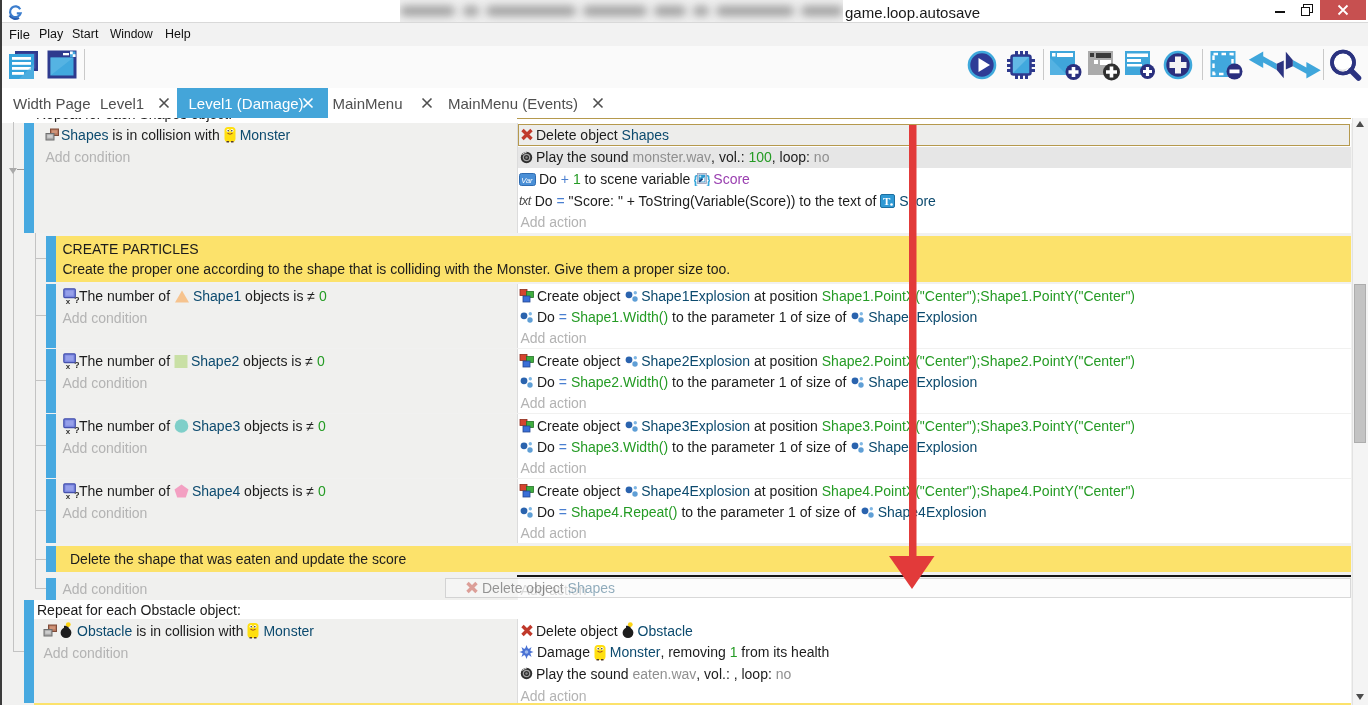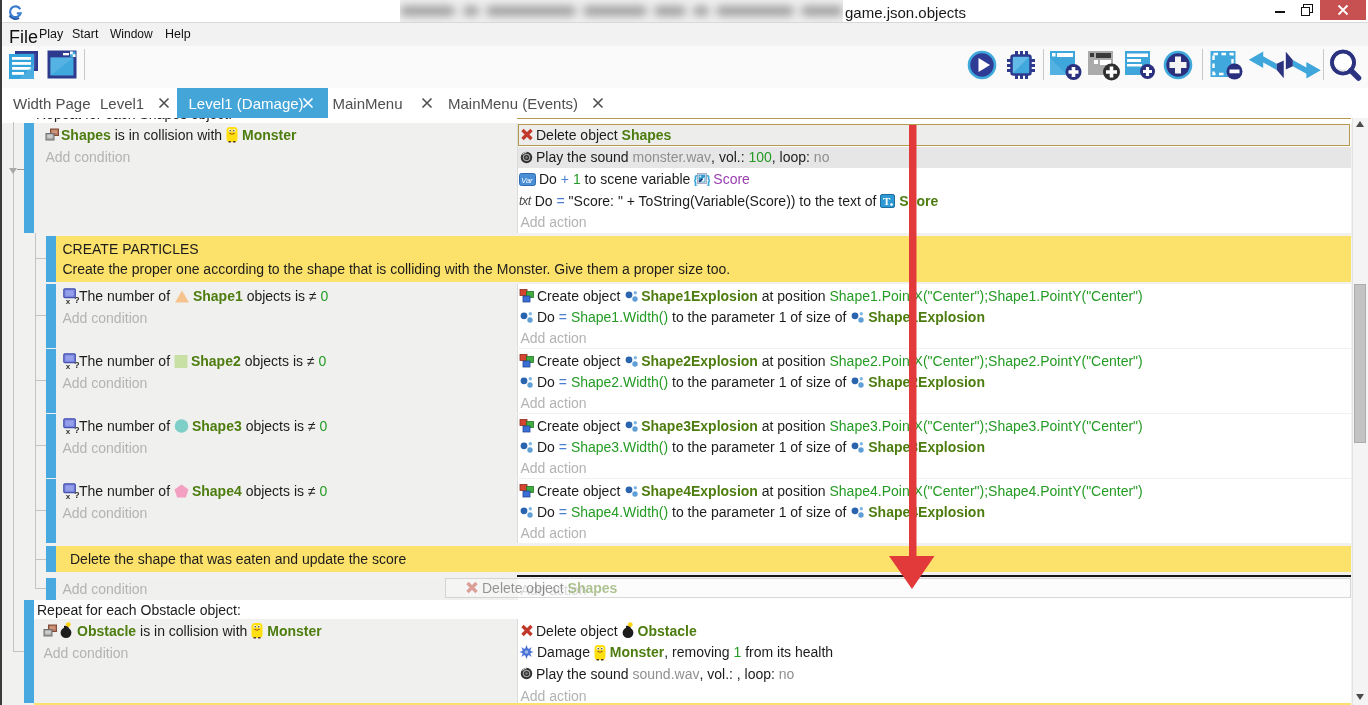"game.json.objects" div.abs { text: game.json.objects -> game.loop.autosave }
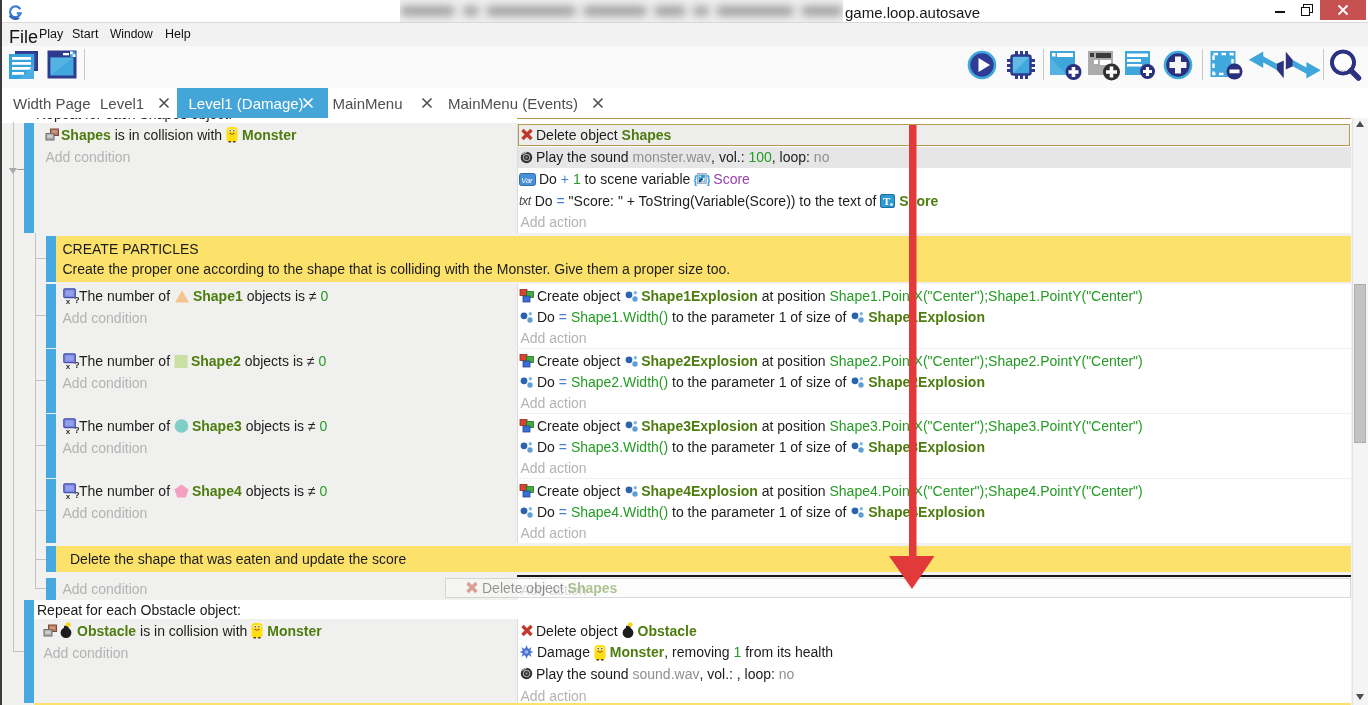"File" div.abs { font-size: 18px -> 13px }
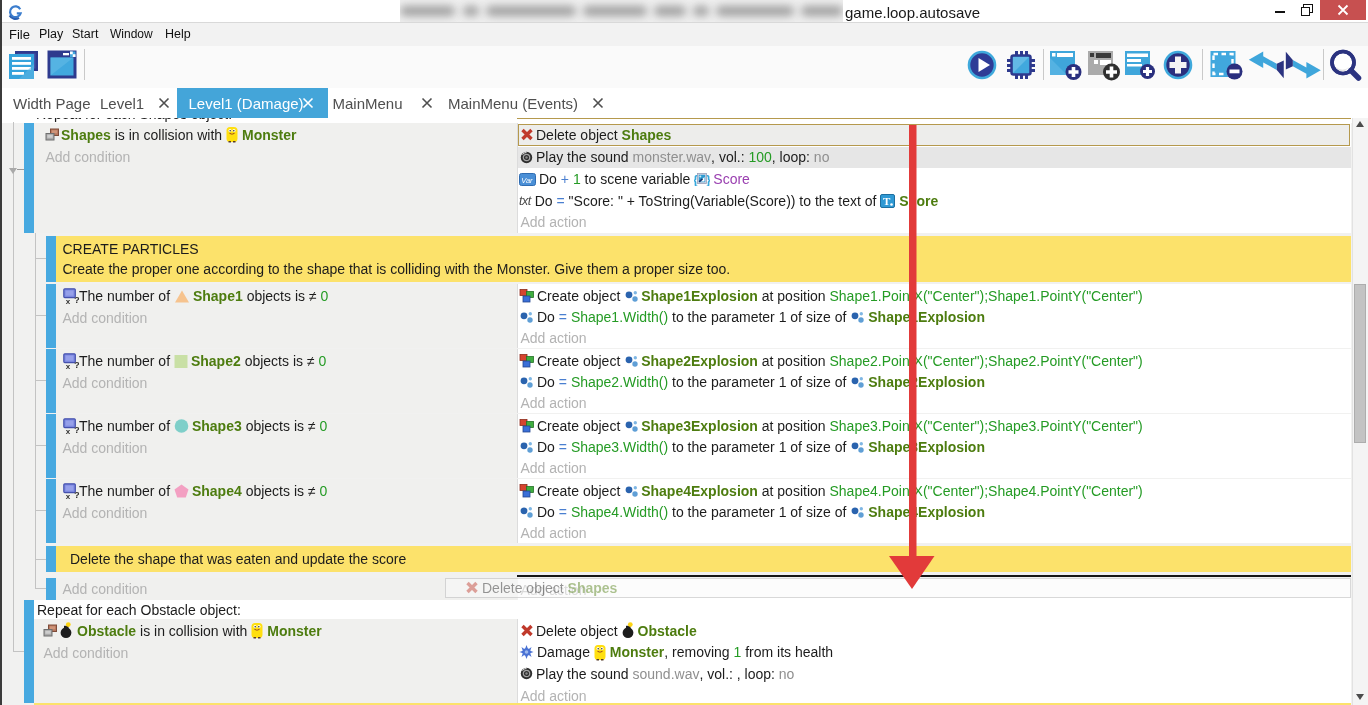"Shapes" .obj { color: #4d7c0f -> #0c4a6e; font-weight: bold -> normal }
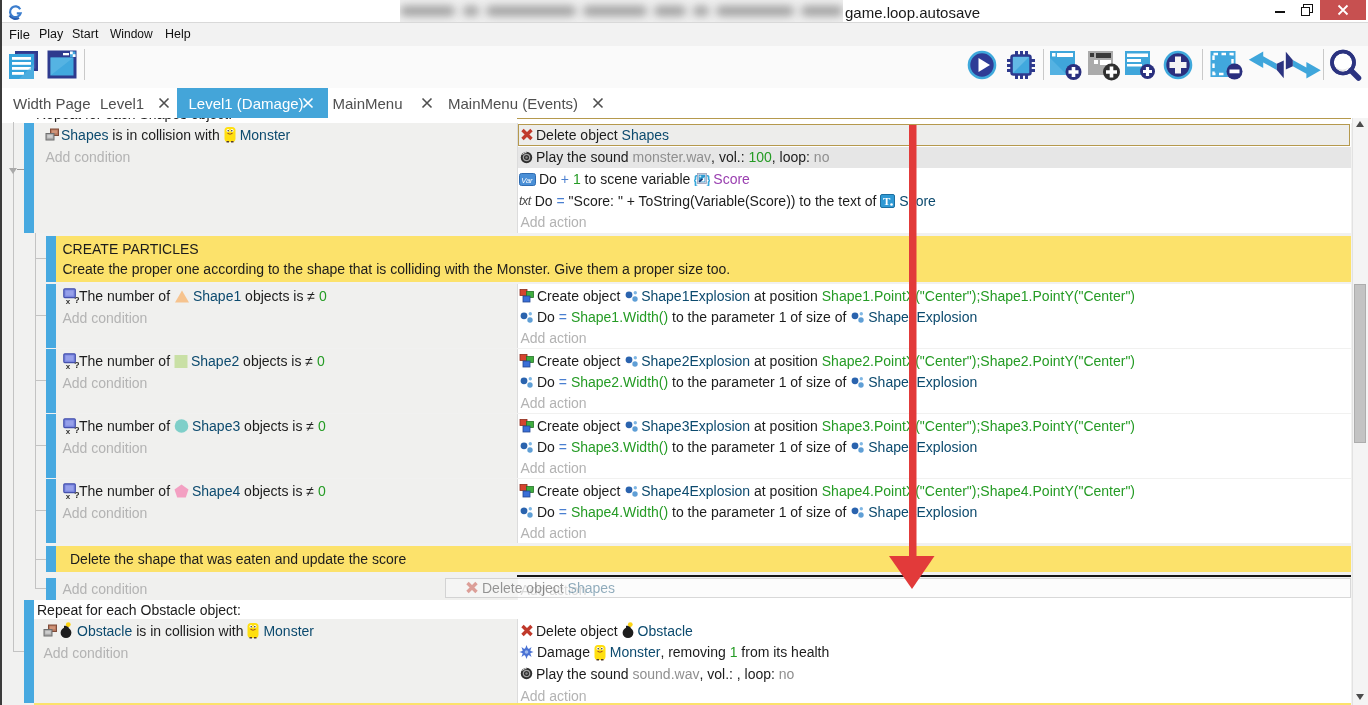"Shape4.Width()" span.grn { text: Shape4.Width -> Shape4.Repeat }
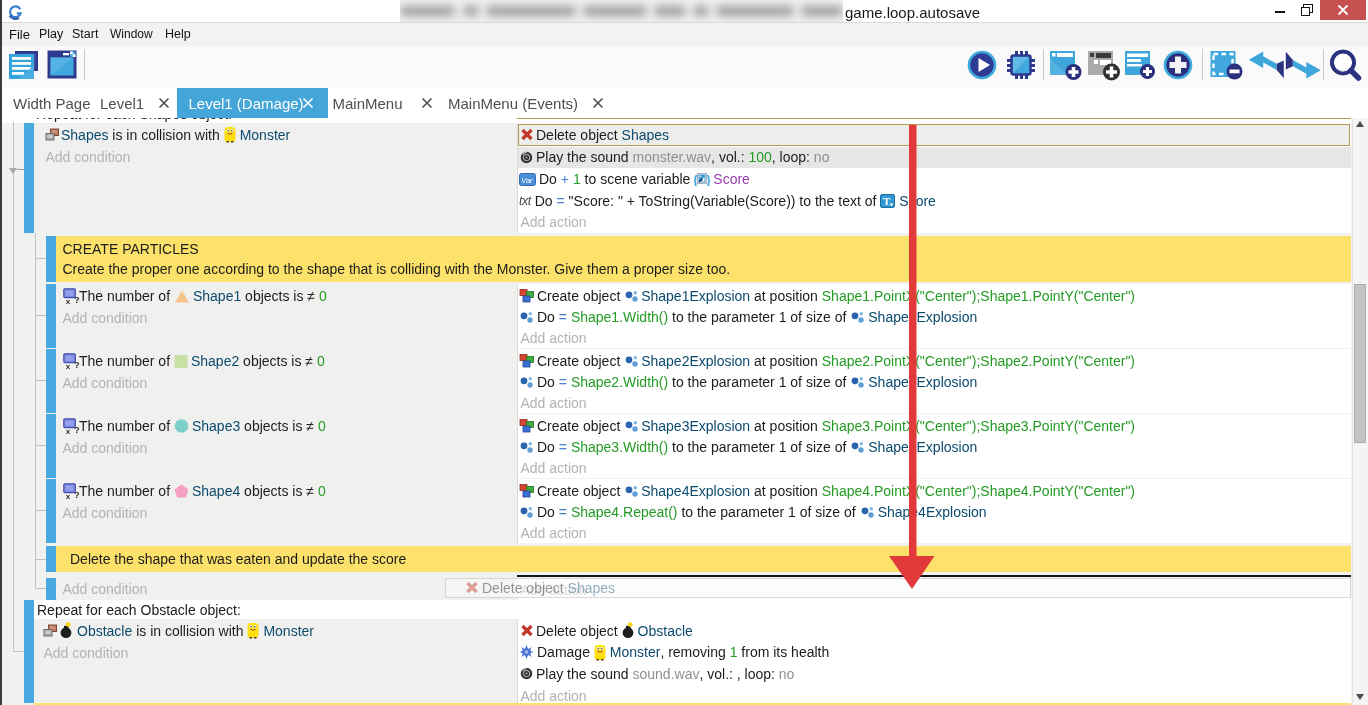"sound.wav" span.gry { text: sound.wav -> eaten.wav }
